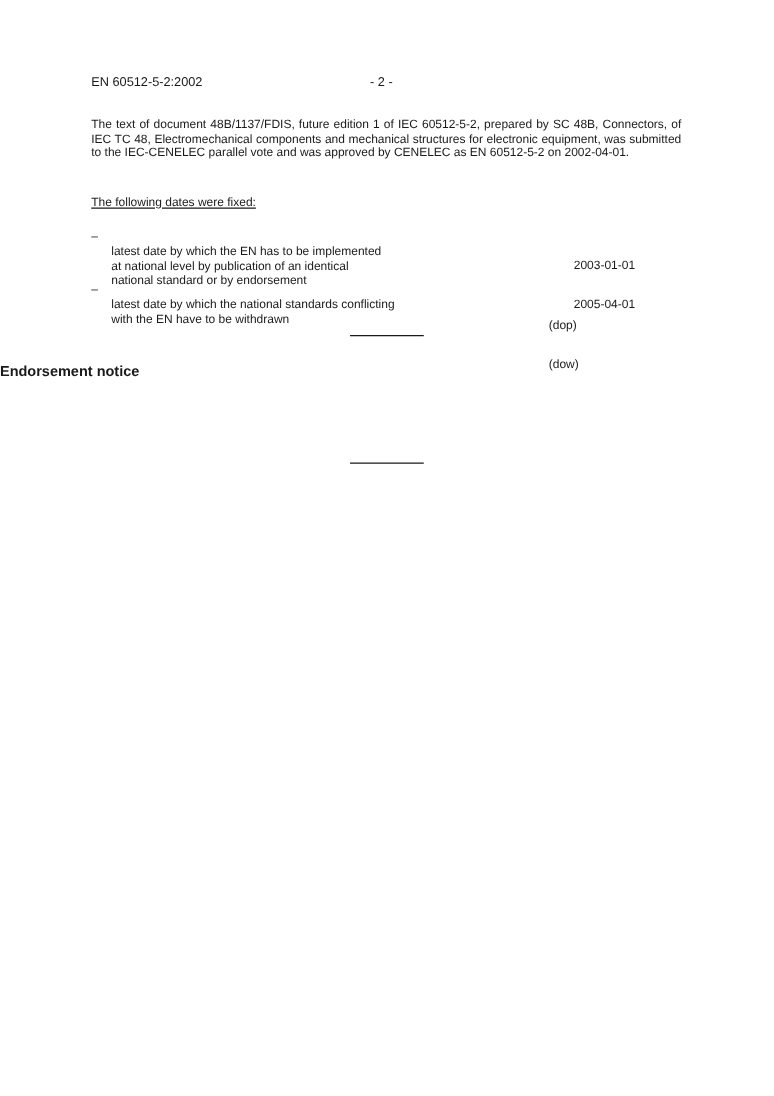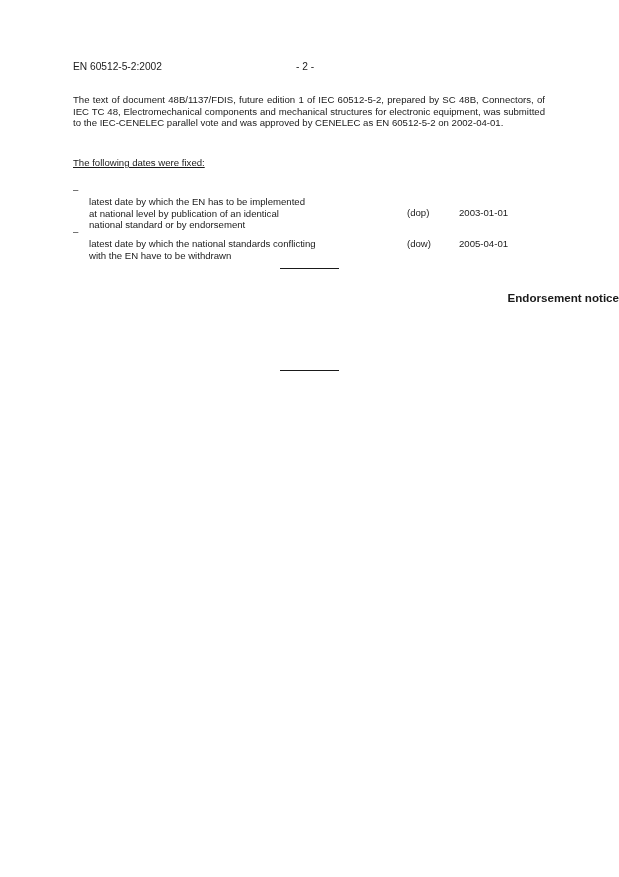"(dop)" .item .code { left: 334px -> 366px; margin-top: none -> 48px }
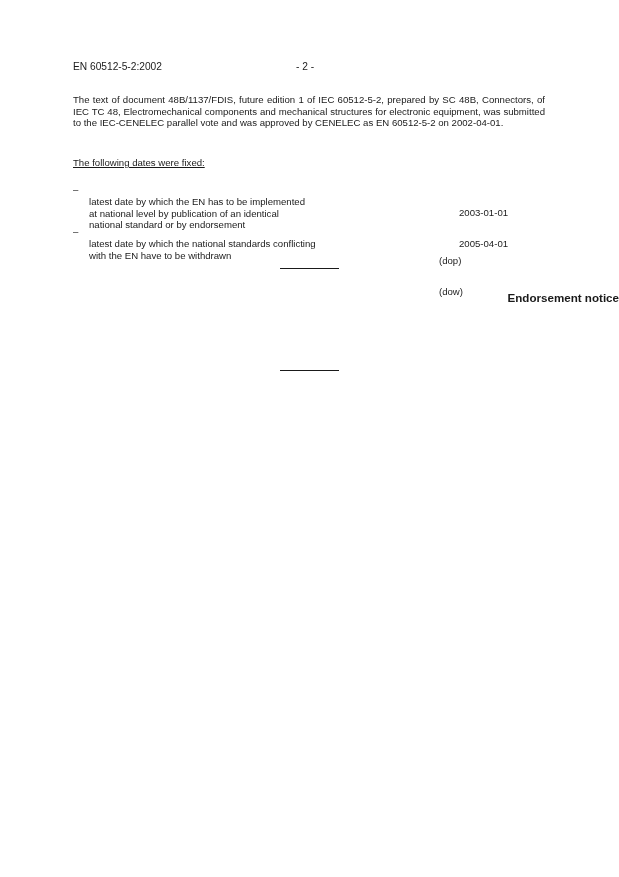"Endorsement notice" .section-title { text-align: right -> left }
